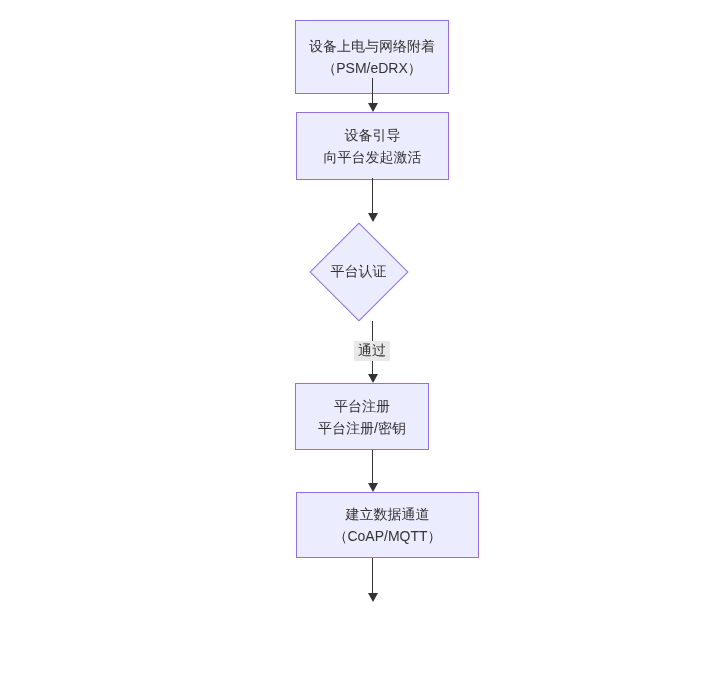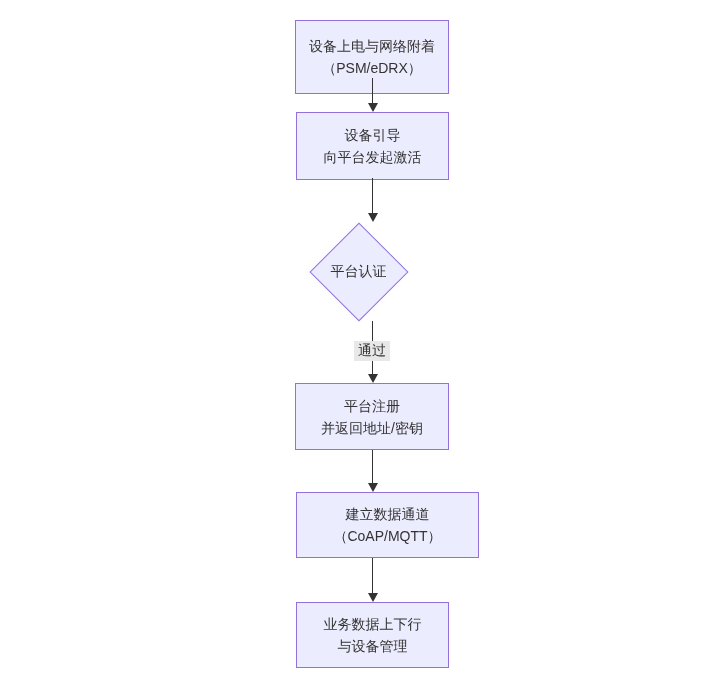"平台注册" div.node { width: 154px -> 134px }
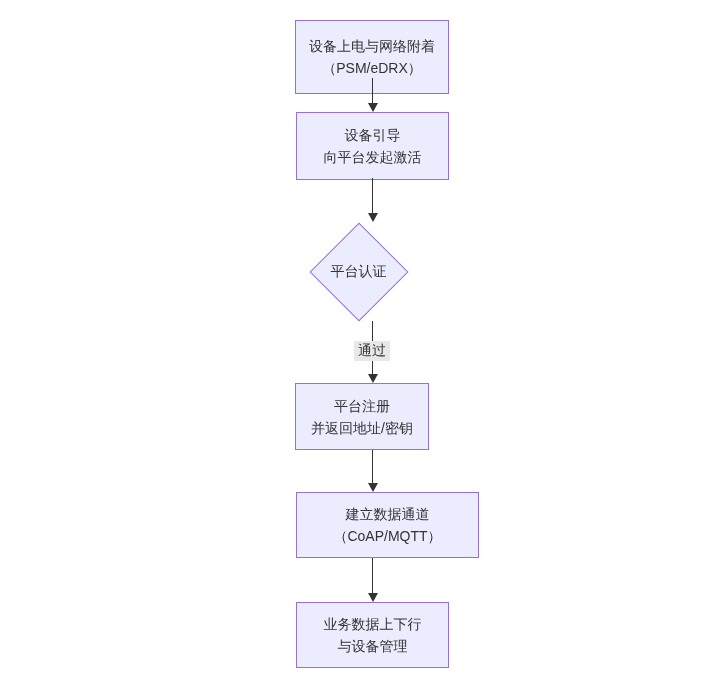"并返回地址/密钥" div { text: 并返回地址/ -> 平台注册/ }
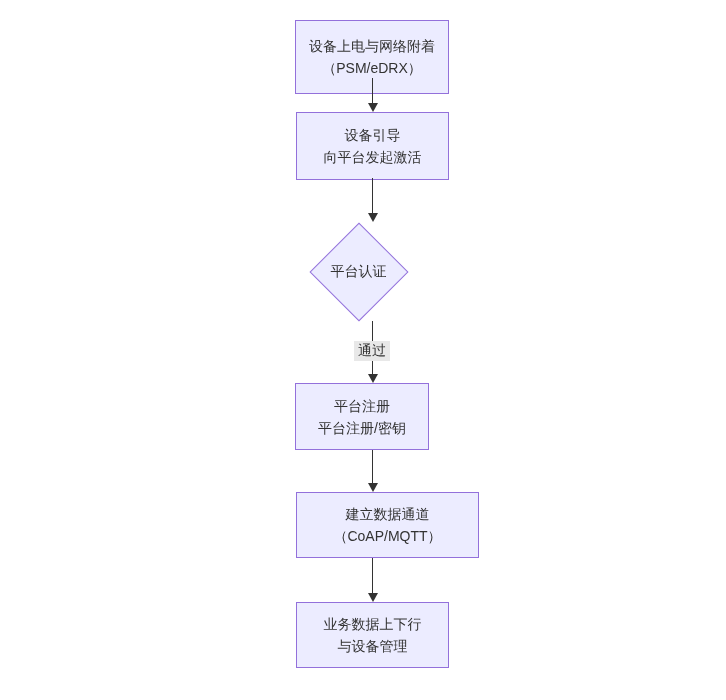"业务数据上下行" div.node { html: <div> <div>业务数据上下行</div> <div>与设备管理</div> </div> -> none }
